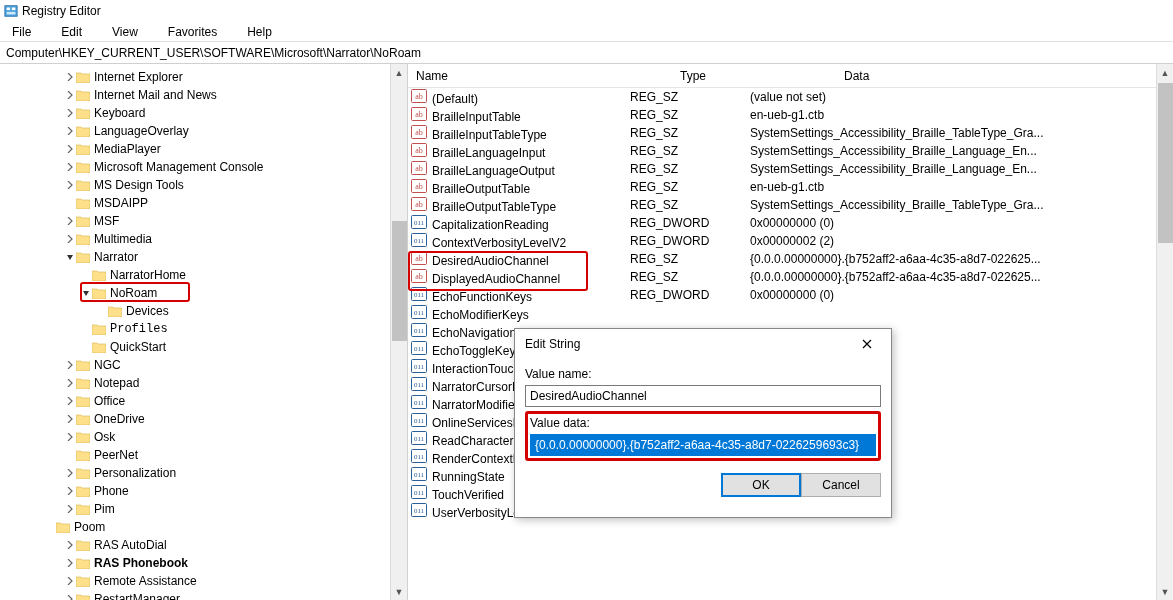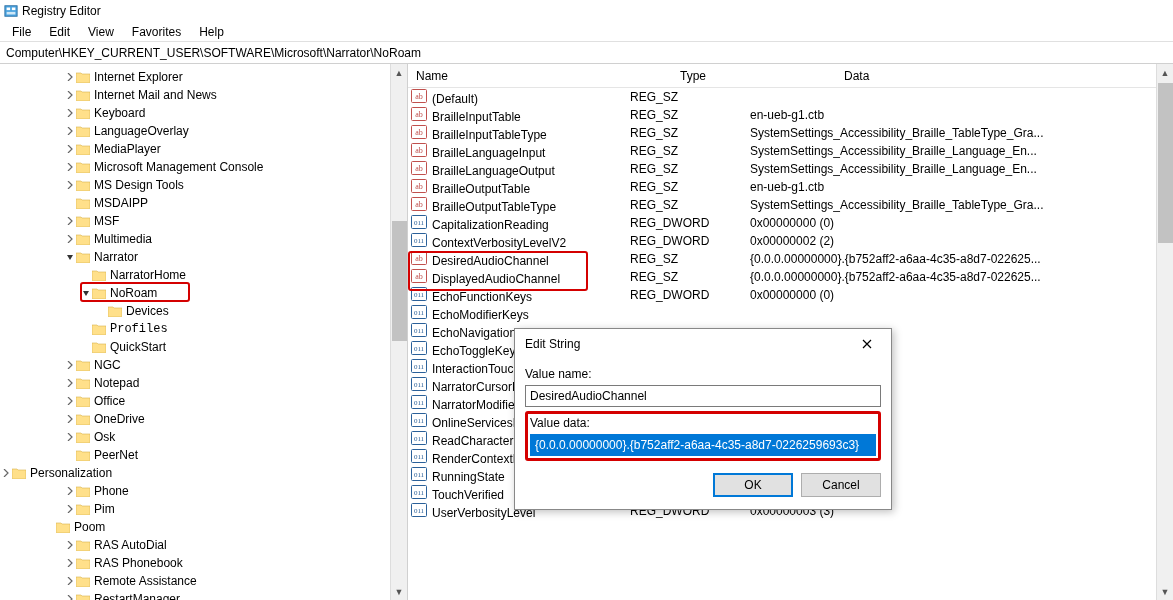"File" .menubar { gap: 2px -> 14px }
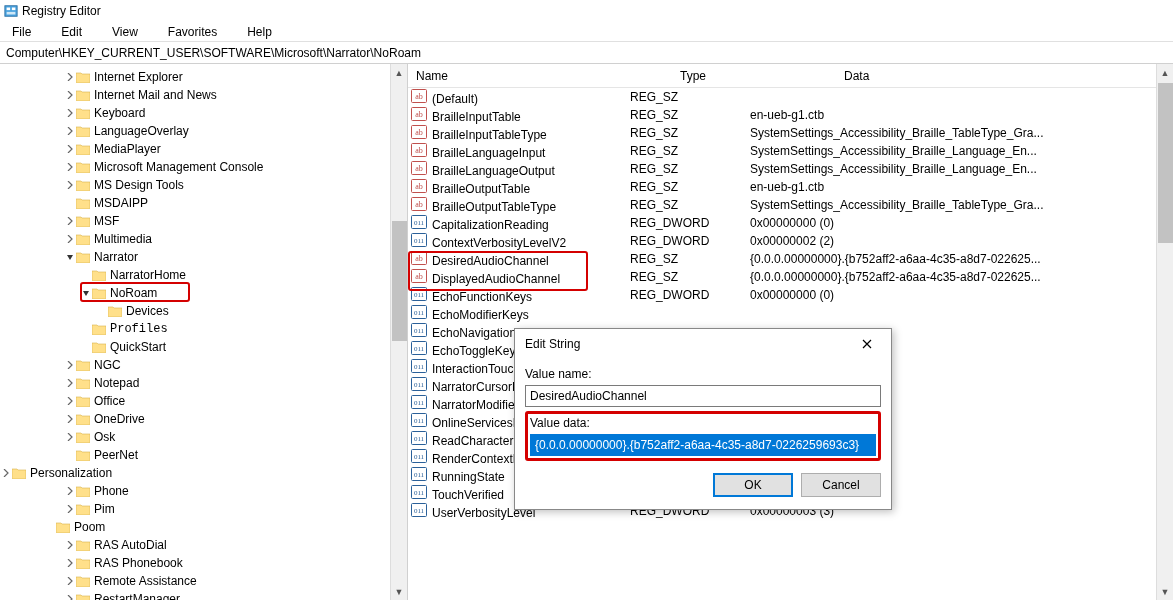"(value not set)" div.col-data { html: none -> <div>(value not set)</div> }
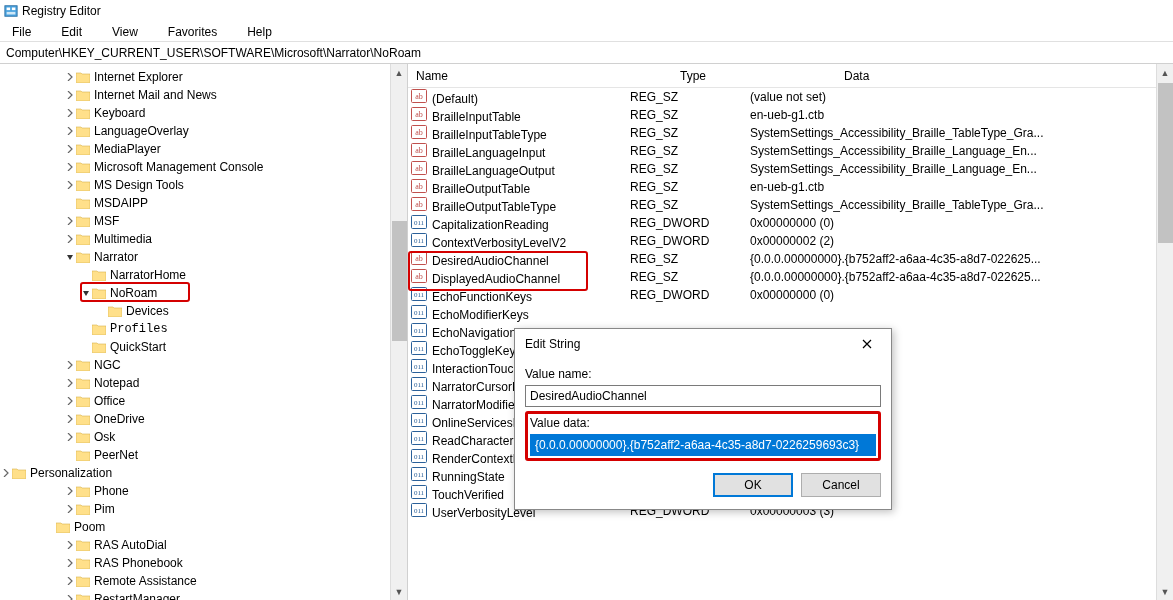"Personalization" div.tree-row { padding-left: none -> 64px }
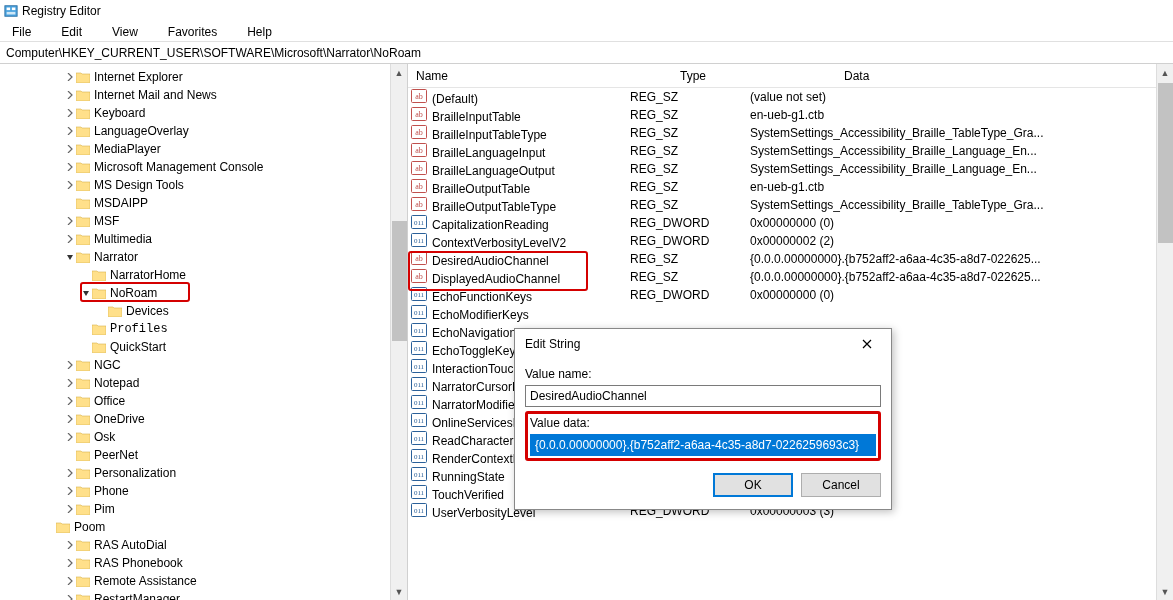"OK" .dlg-buttons { gap: 8px -> none; padding: 0 10px 12px 10px -> 0 10px 20px 10px }
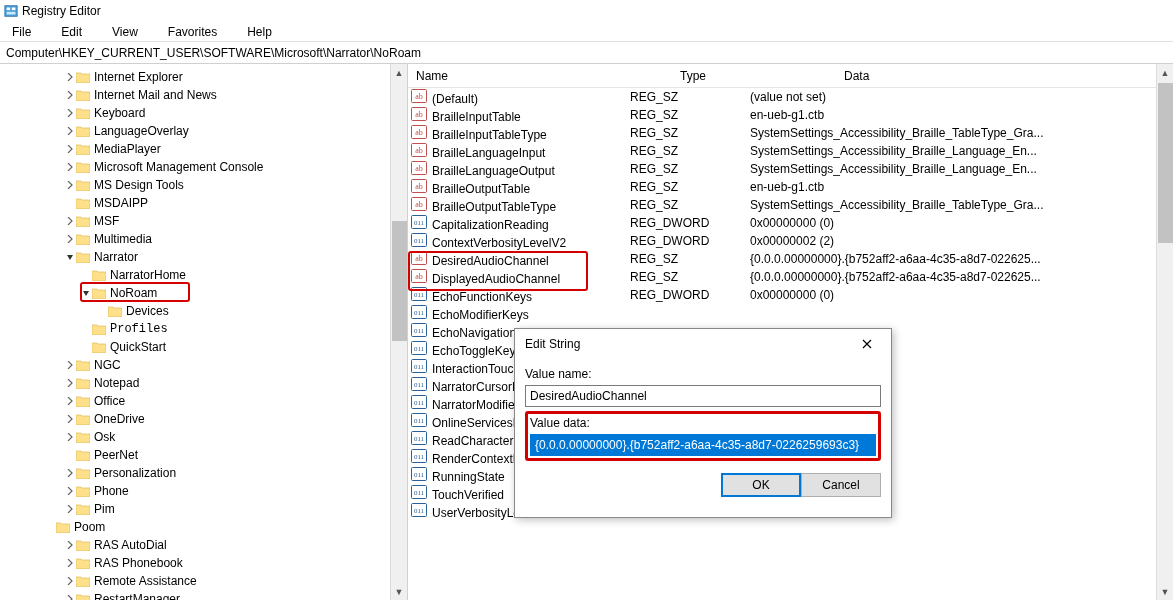"RAS Phonebook" div.tree-row { font-weight: none -> bold }
